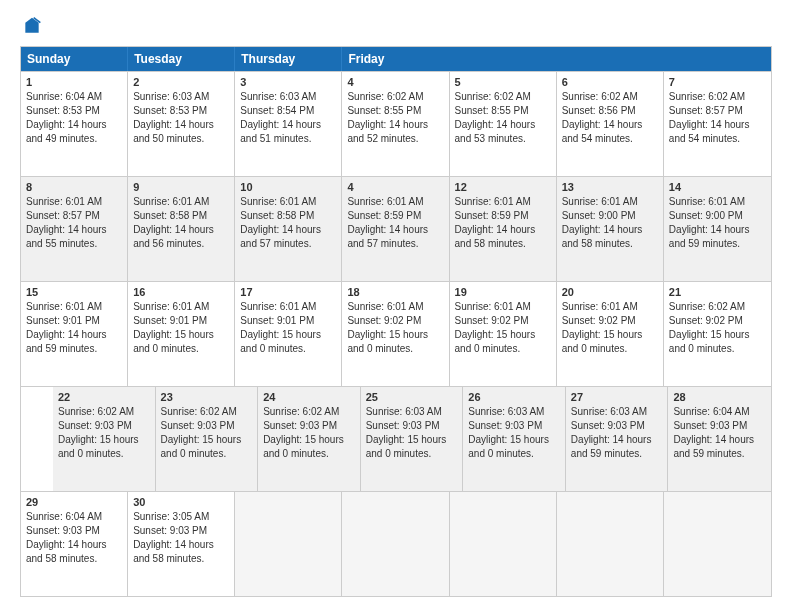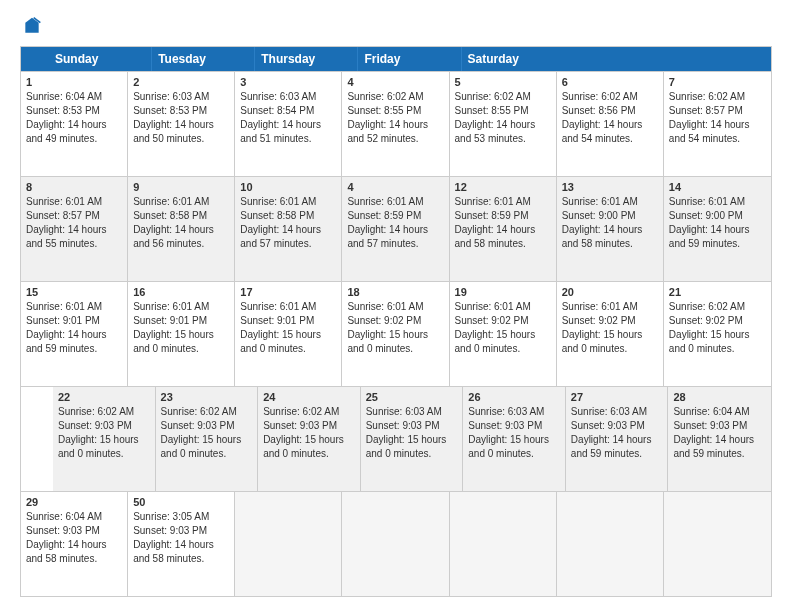"Sunday" .cal-header { padding-left: 28px -> none }
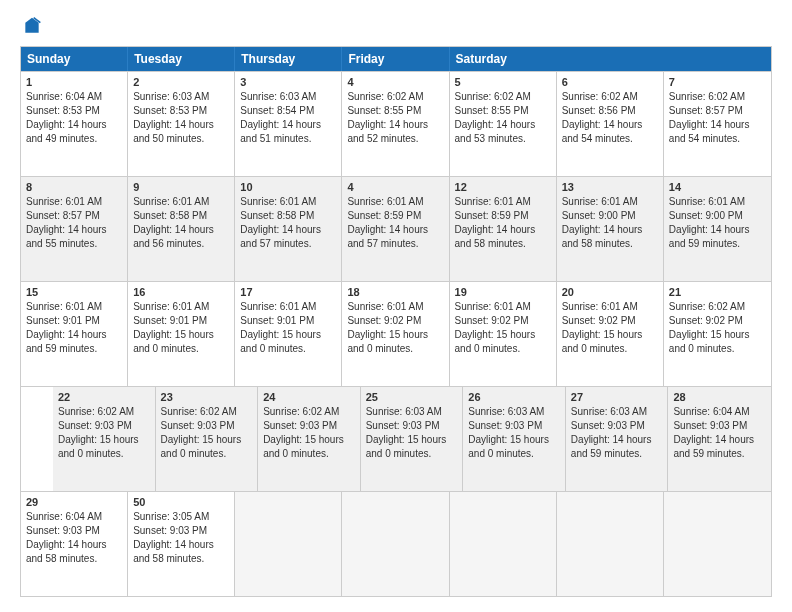"Saturday" div.cal-header-cell { html: <div>Saturday</div> -> none }
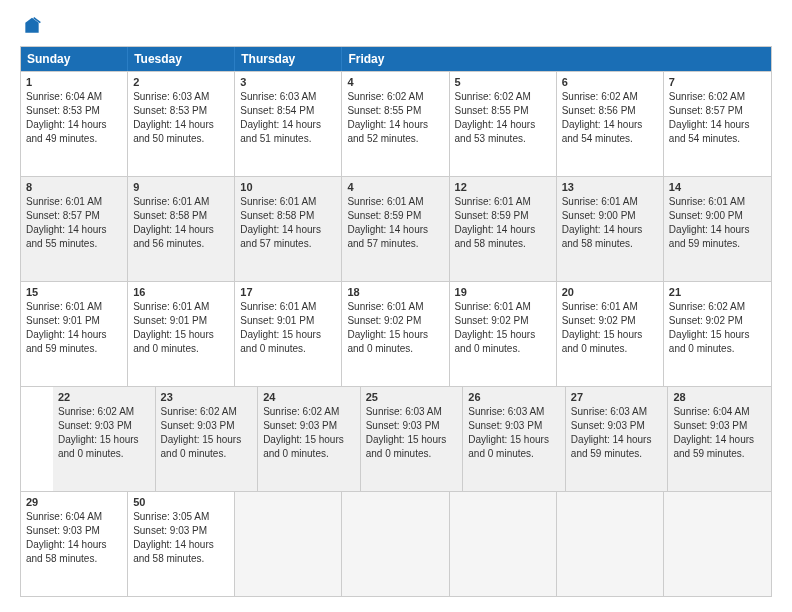"50" span.day-num { text: 50 -> 30 }
